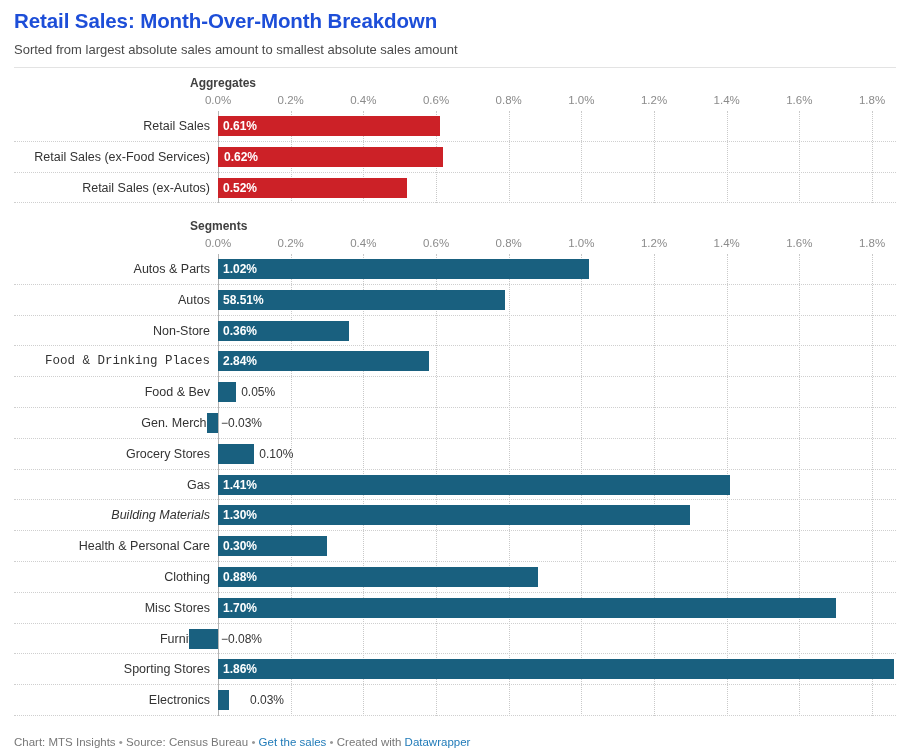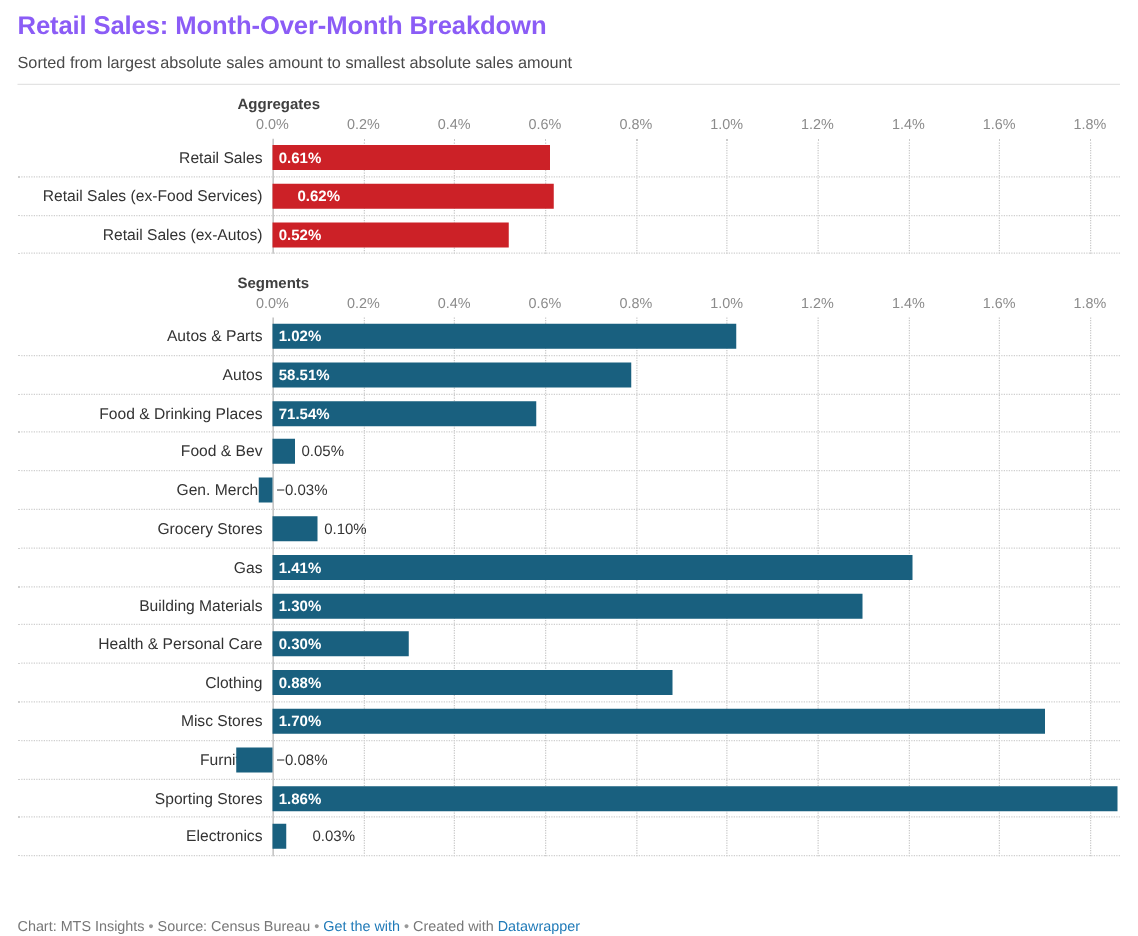"Retail Sales: Month-Over-Month Breakdown" .title { color: #8b5cf6 -> #1d4ed8 }
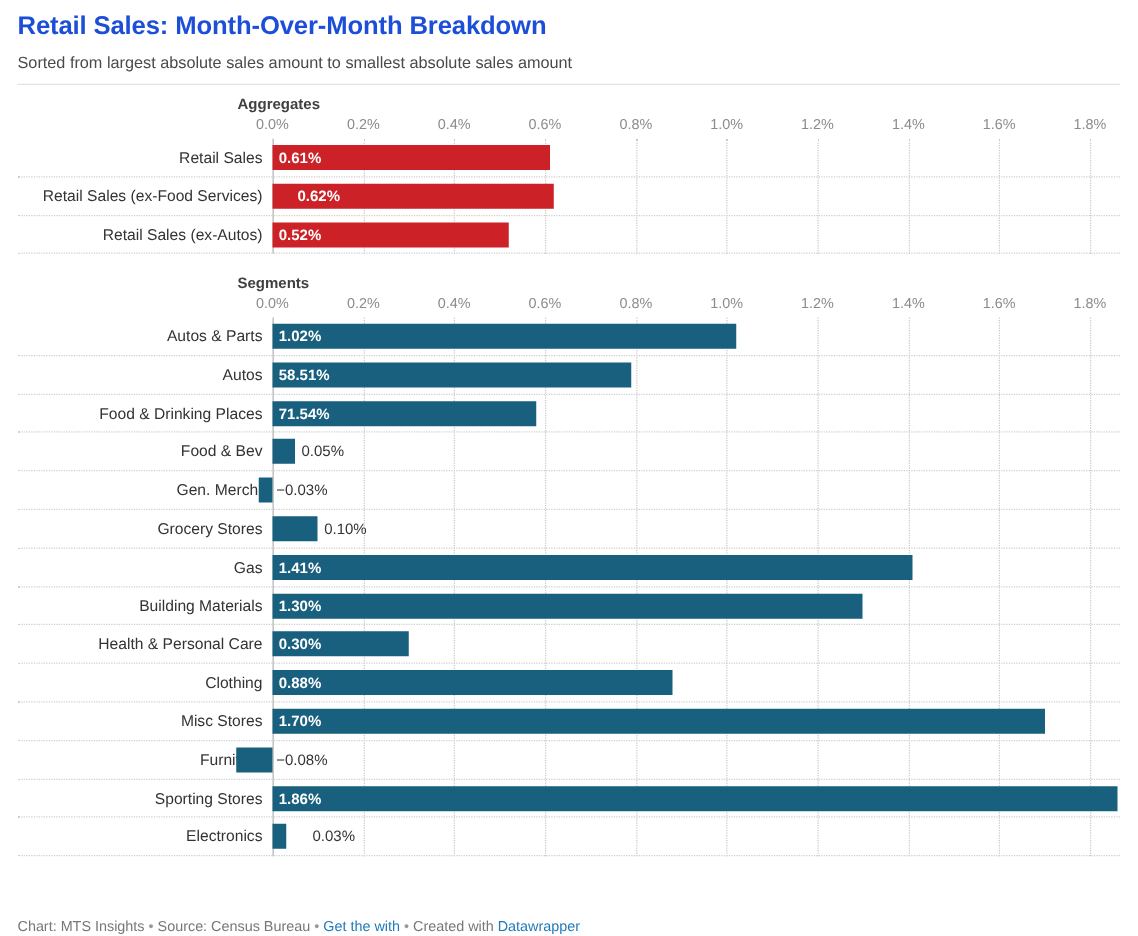"0.62%" div.bar-value { left: 224px -> 210px }
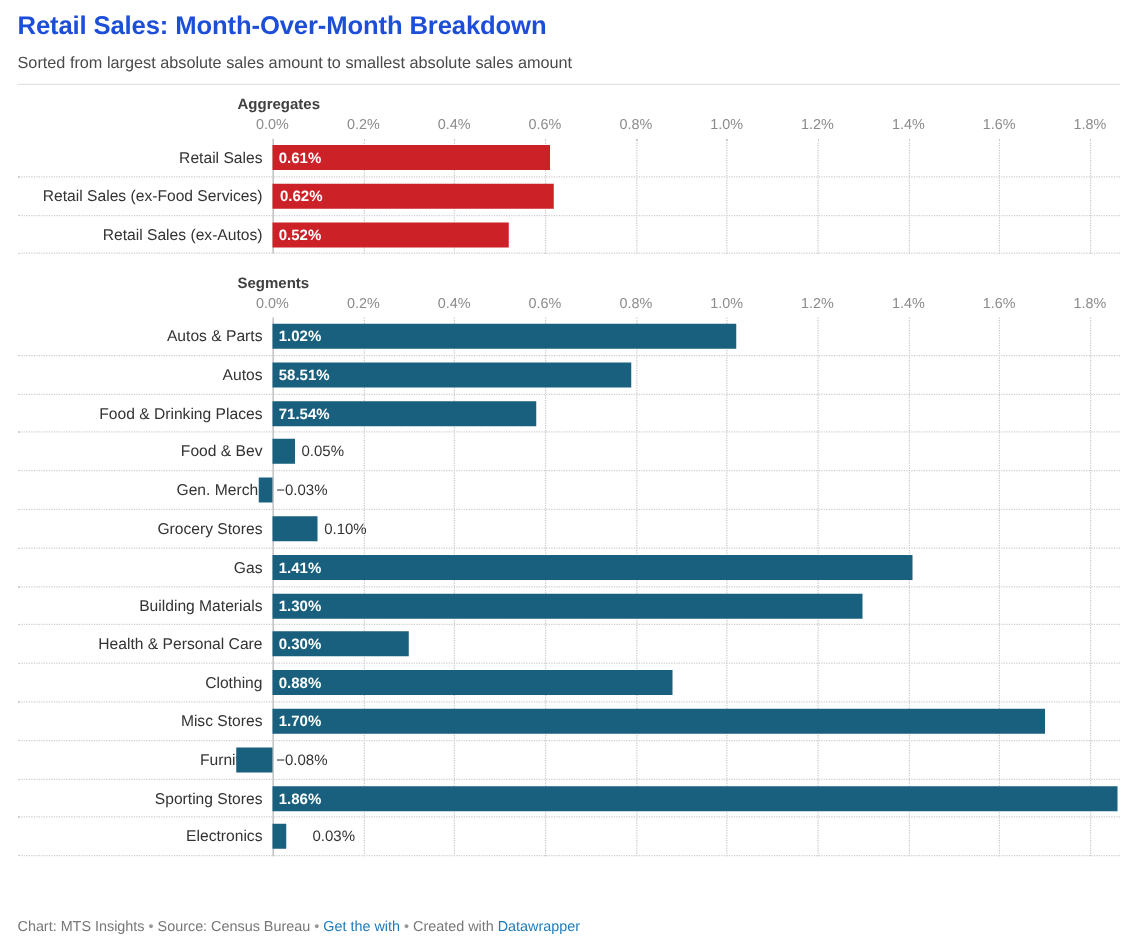"Non-Store" div.row { html: none -> <div> <div>Non-Store</div> <div> <div></div> <div>0.36%</div> </div> <div></div> </div> }
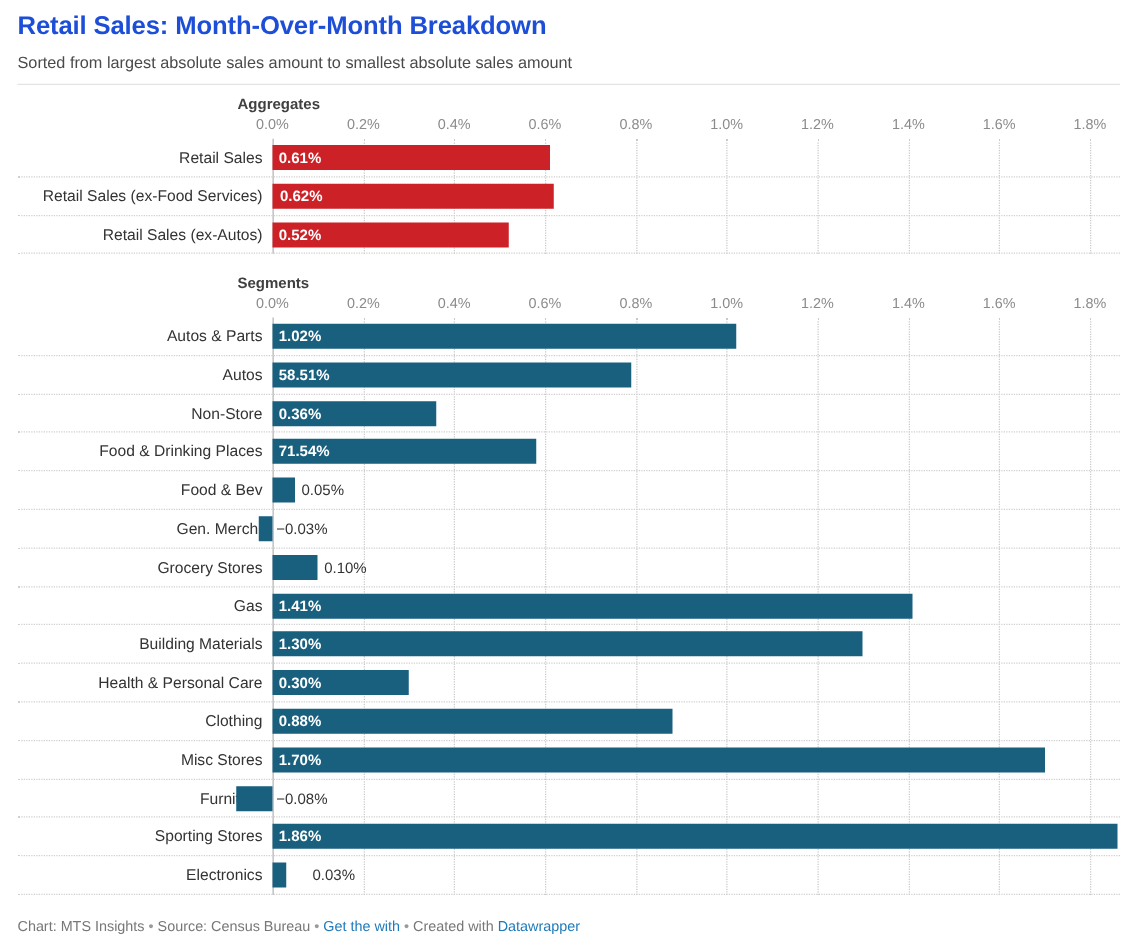"Food & Drinking Places" div.row-label { font-family: none -> Liberation Mono, monospace }
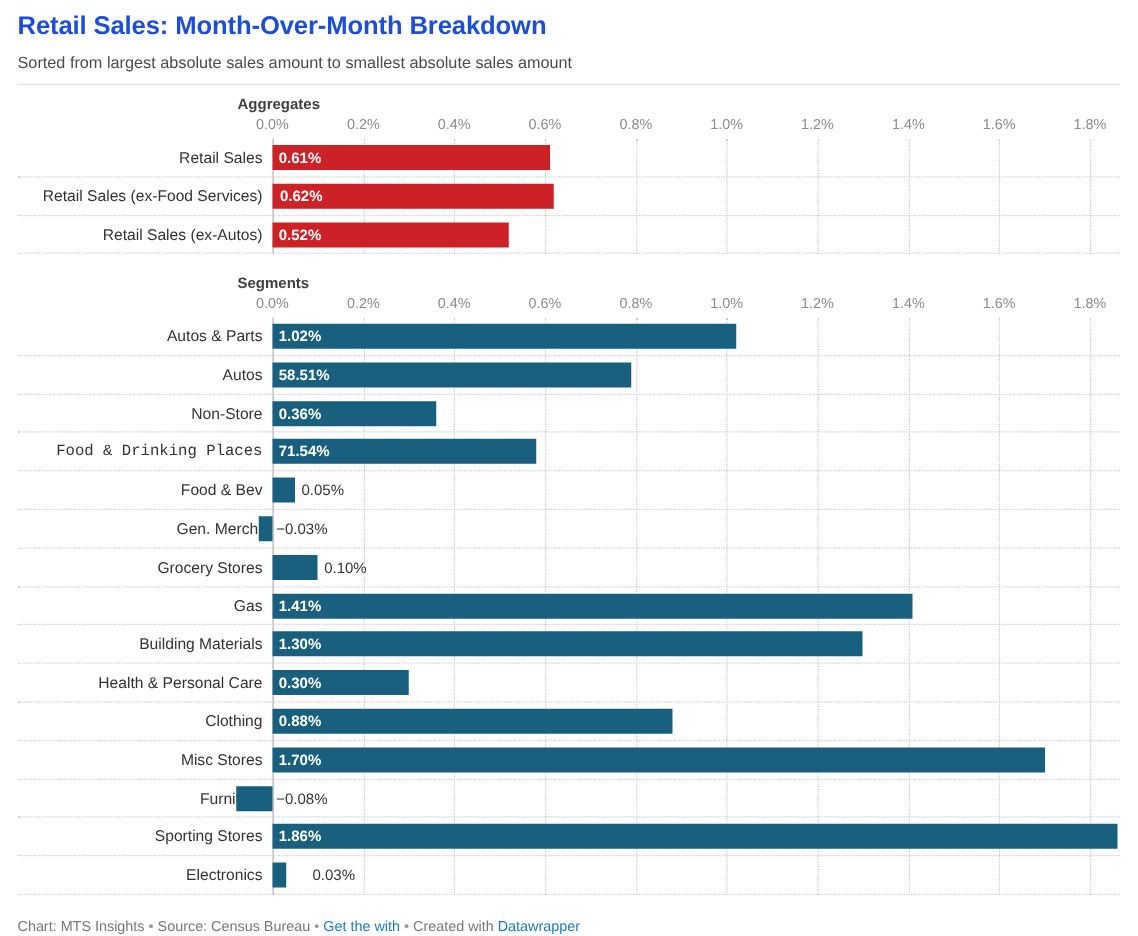"71.54%" div.bar-value { text: 71.54% -> 2.84% }
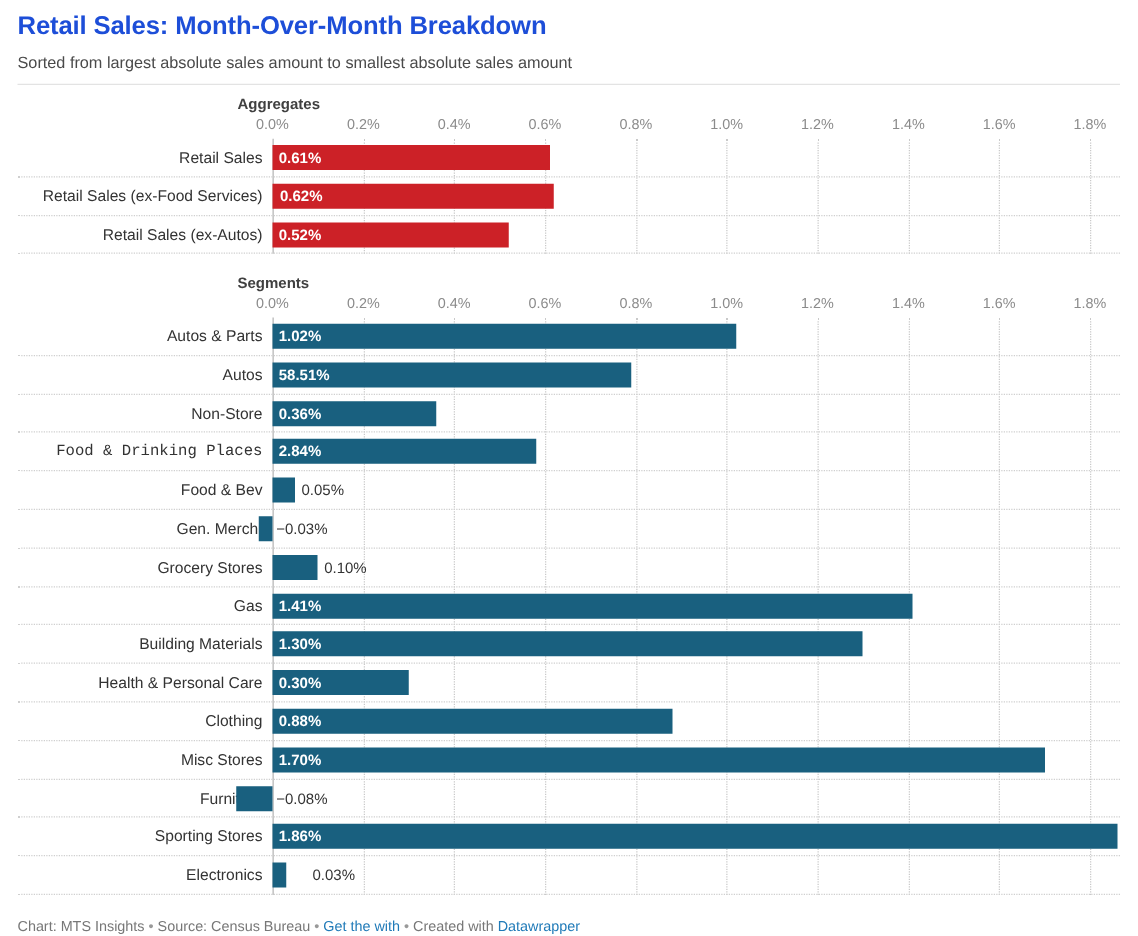"Building Materials" div.row-label { font-style: none -> italic }
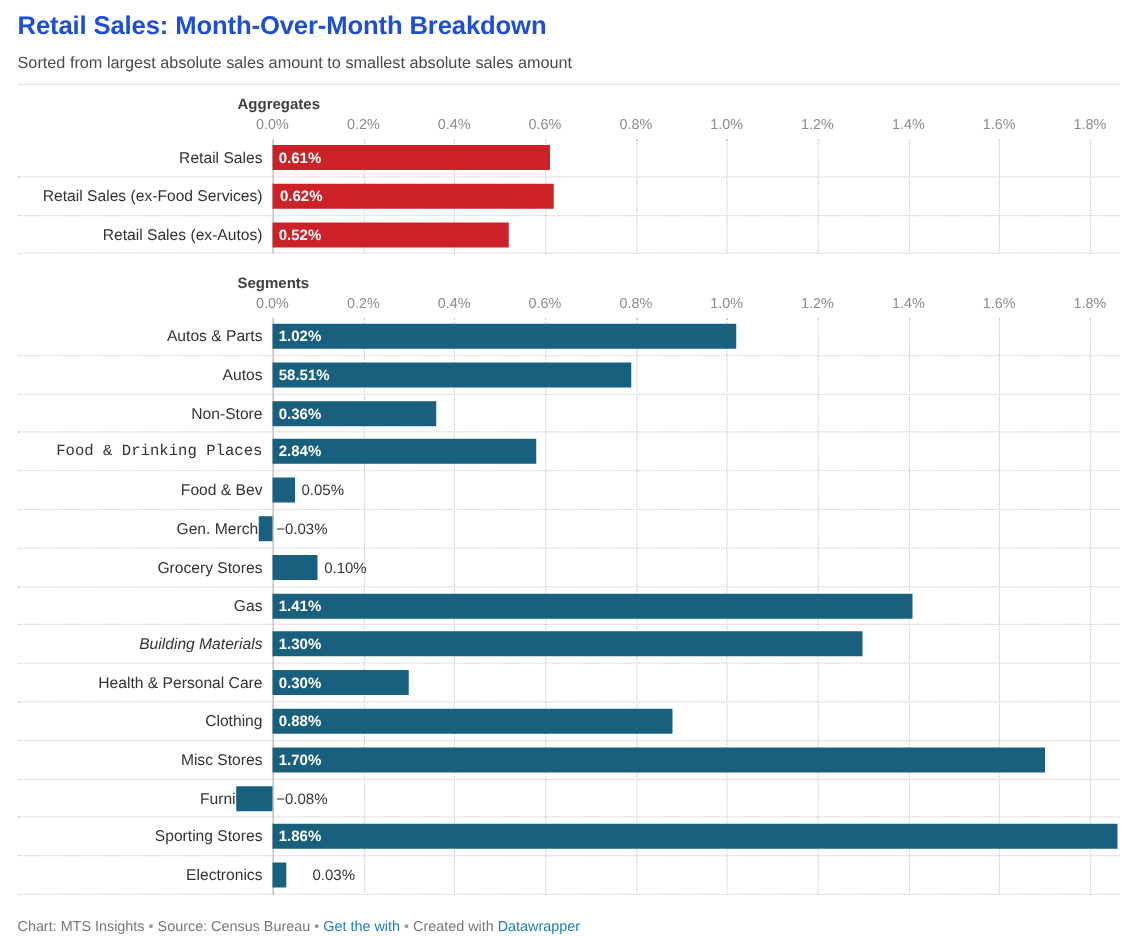"Get the with" a { text: with -> sales }
